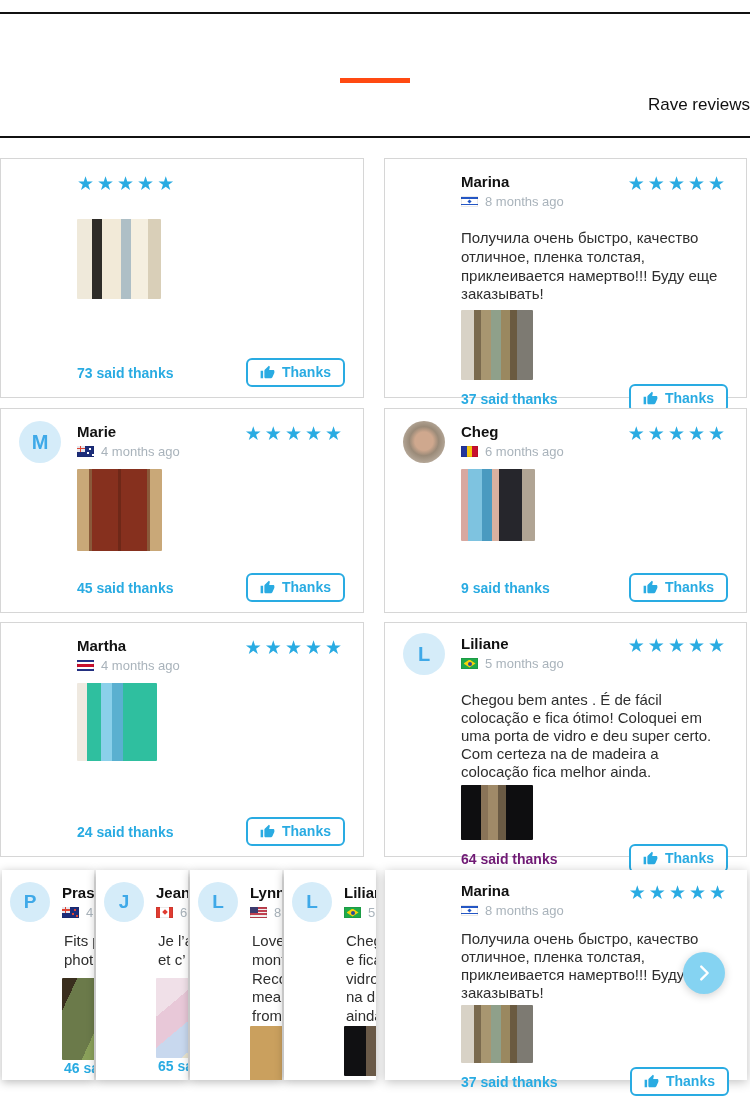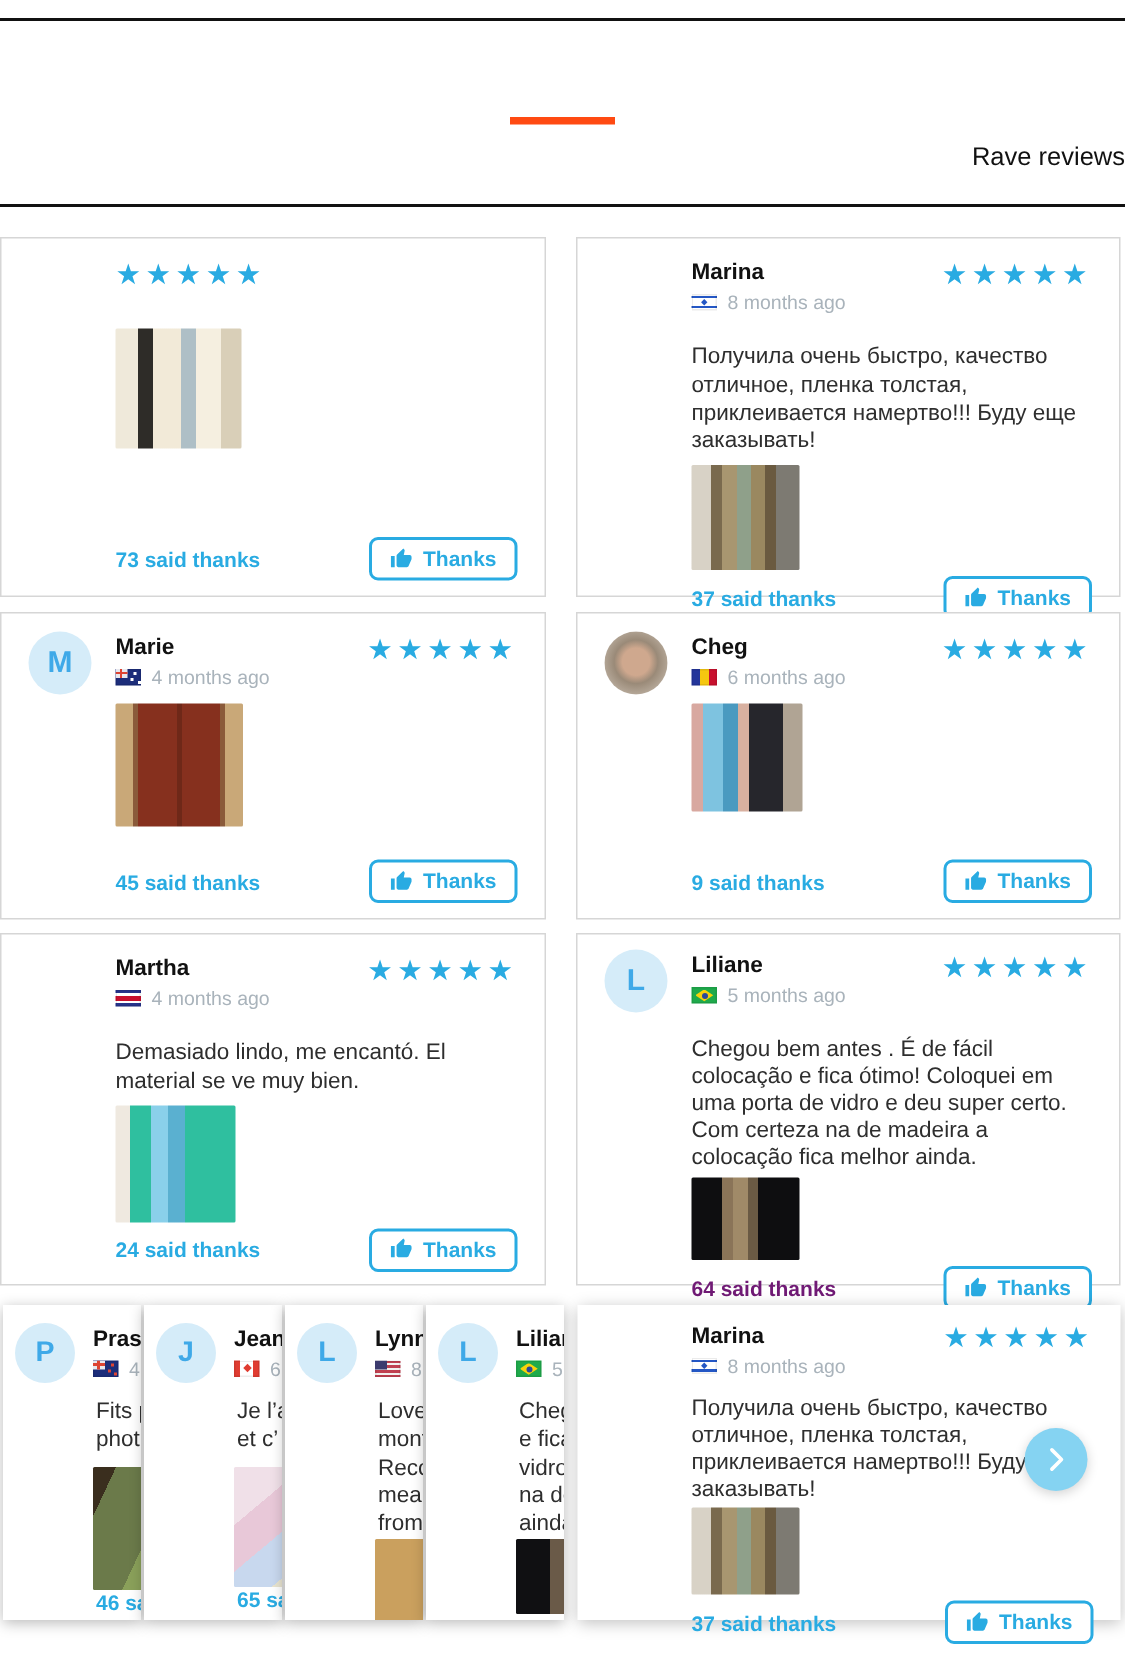"Demasiado lindo, me encantó. El" p.r-text { html: <p>Demasiado lindo, me encantó. El material se ve muy bien.</p> -> none }
